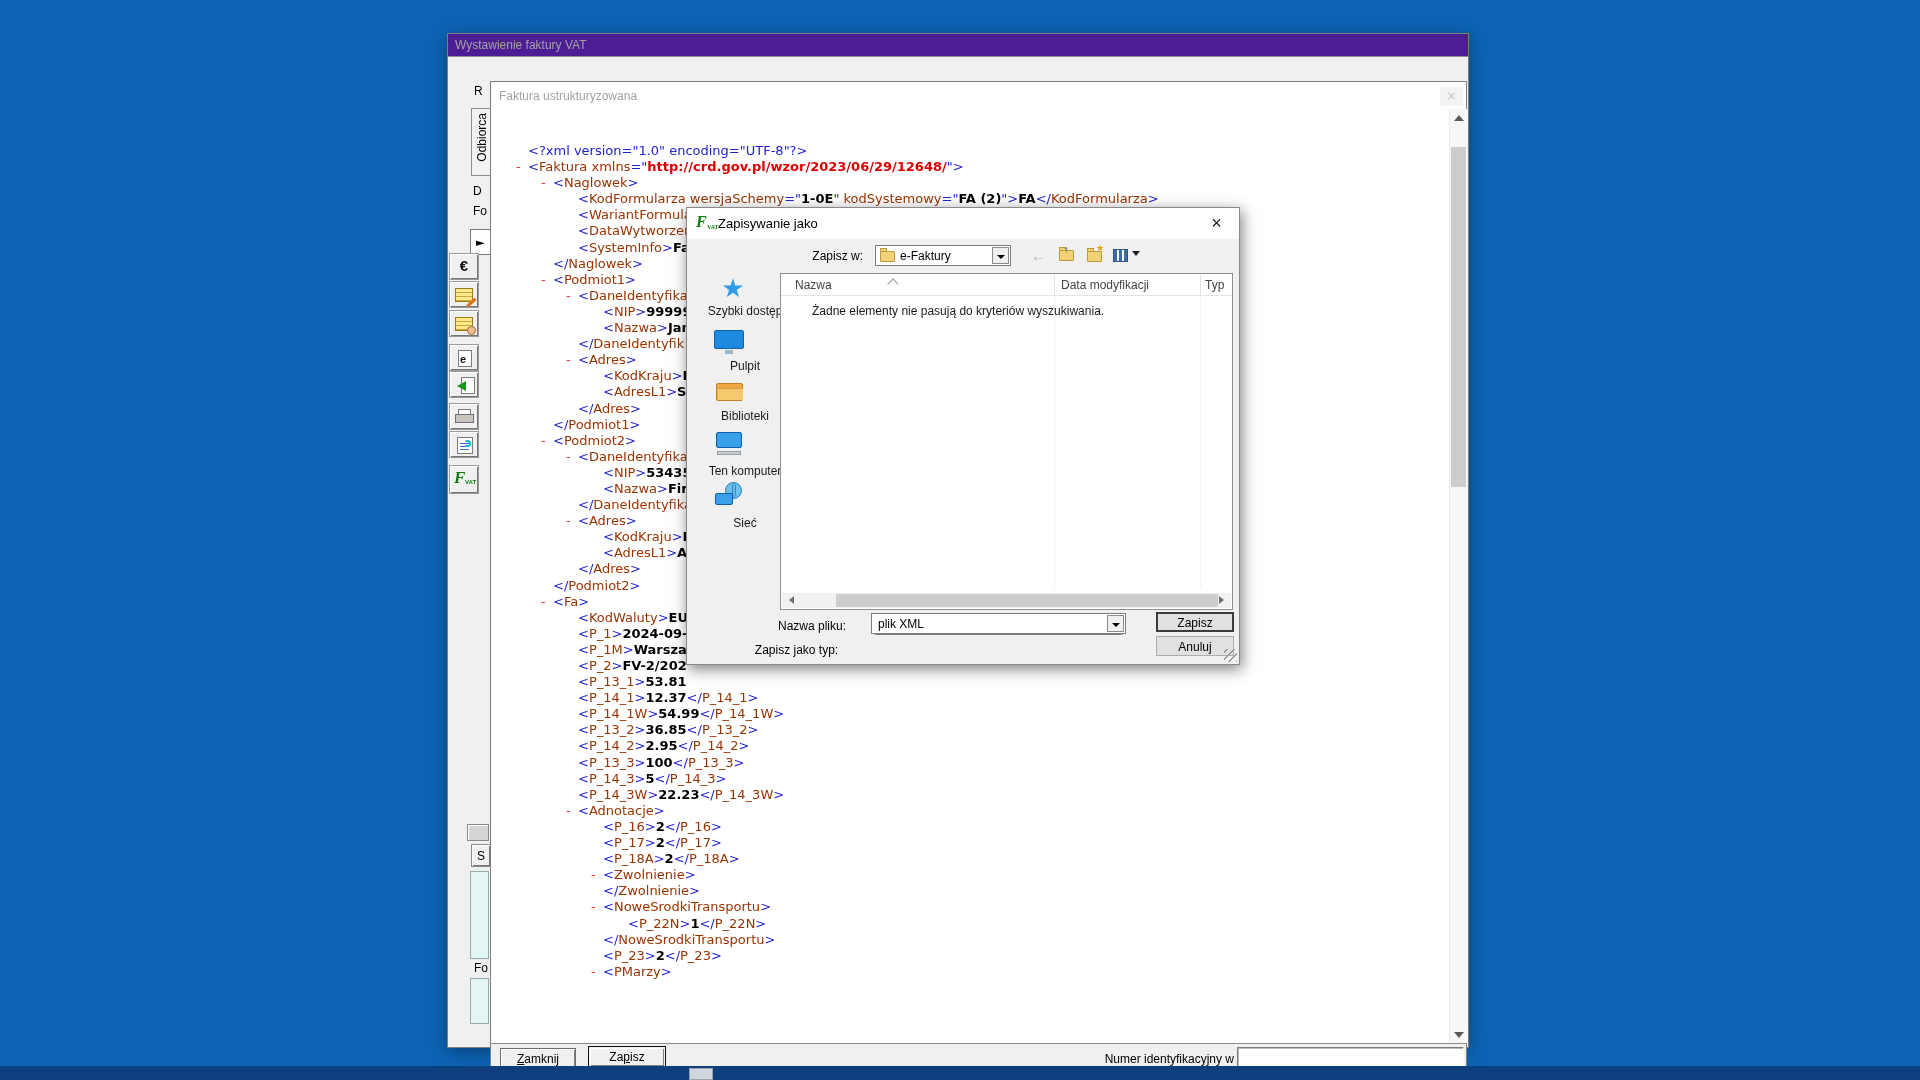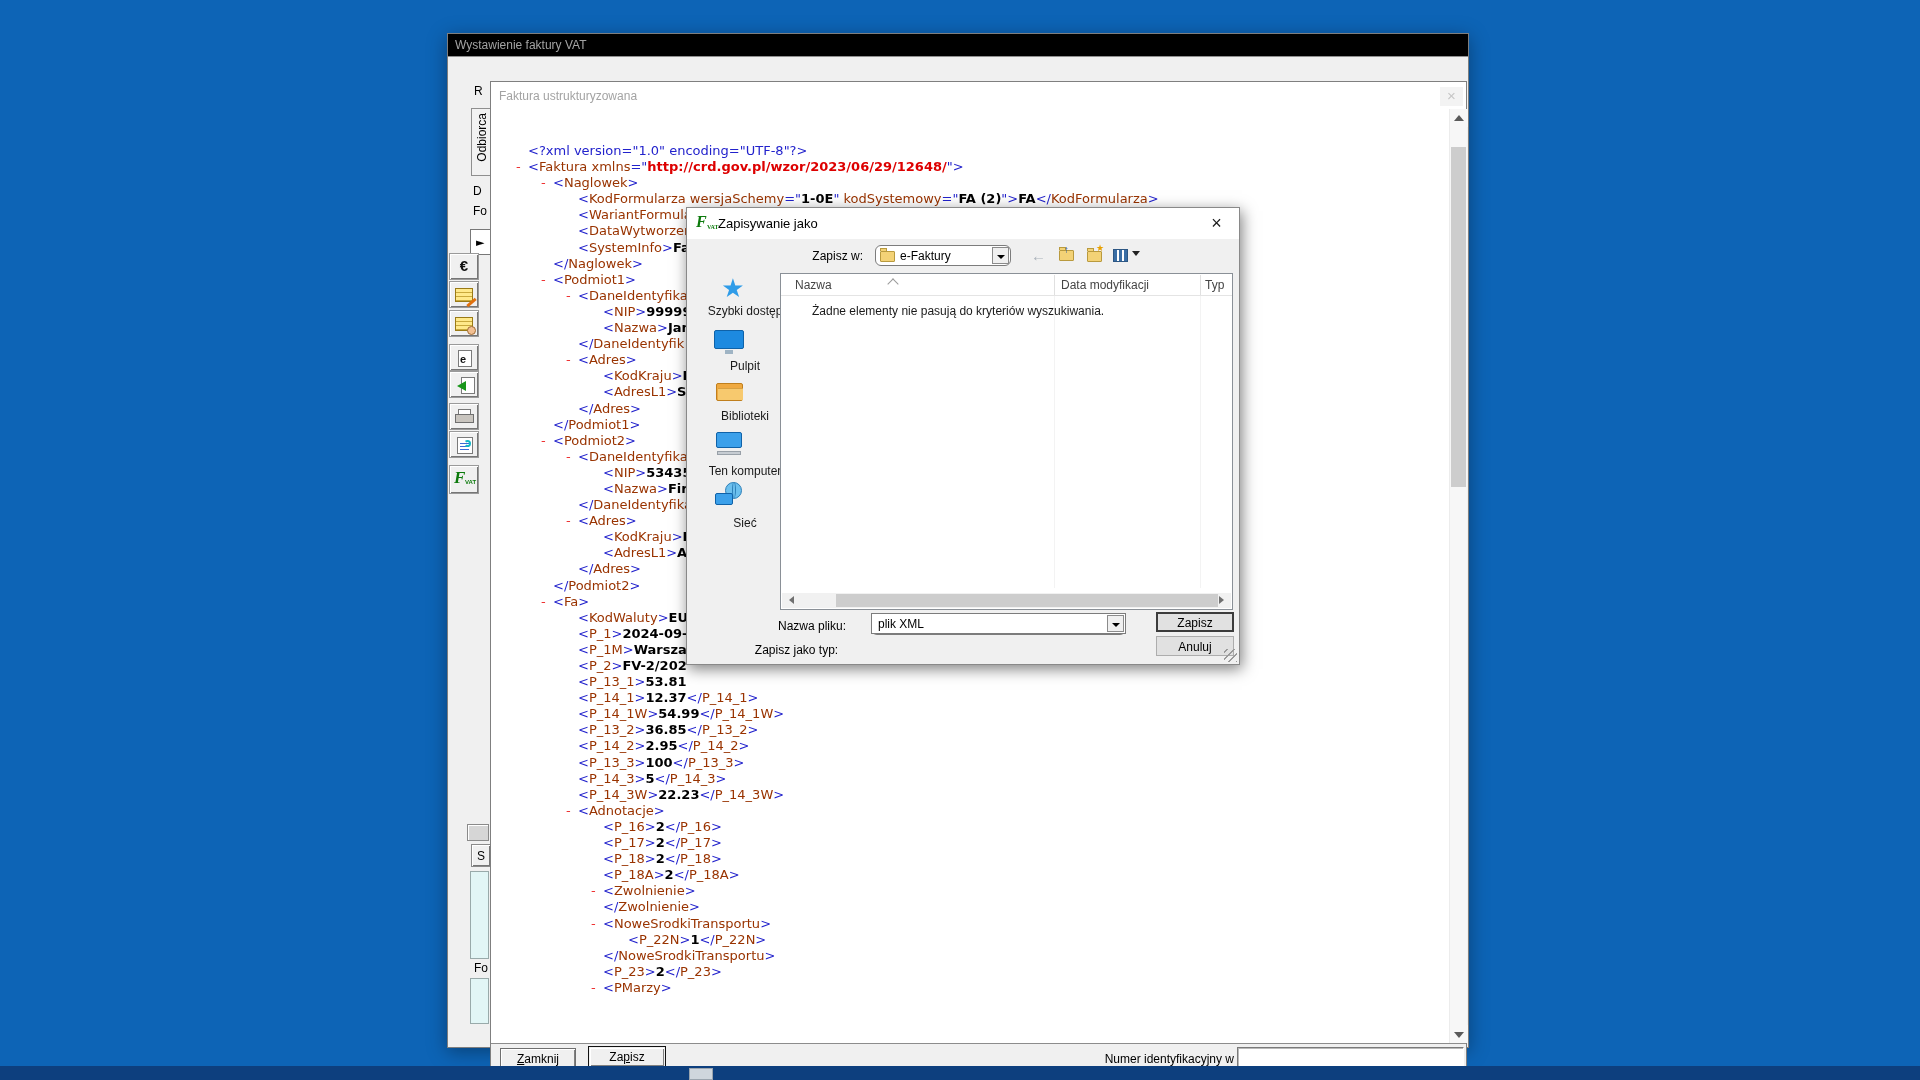"Wystawienie faktury VAT" .main-window { background: #000000 -> #4c1d95 }
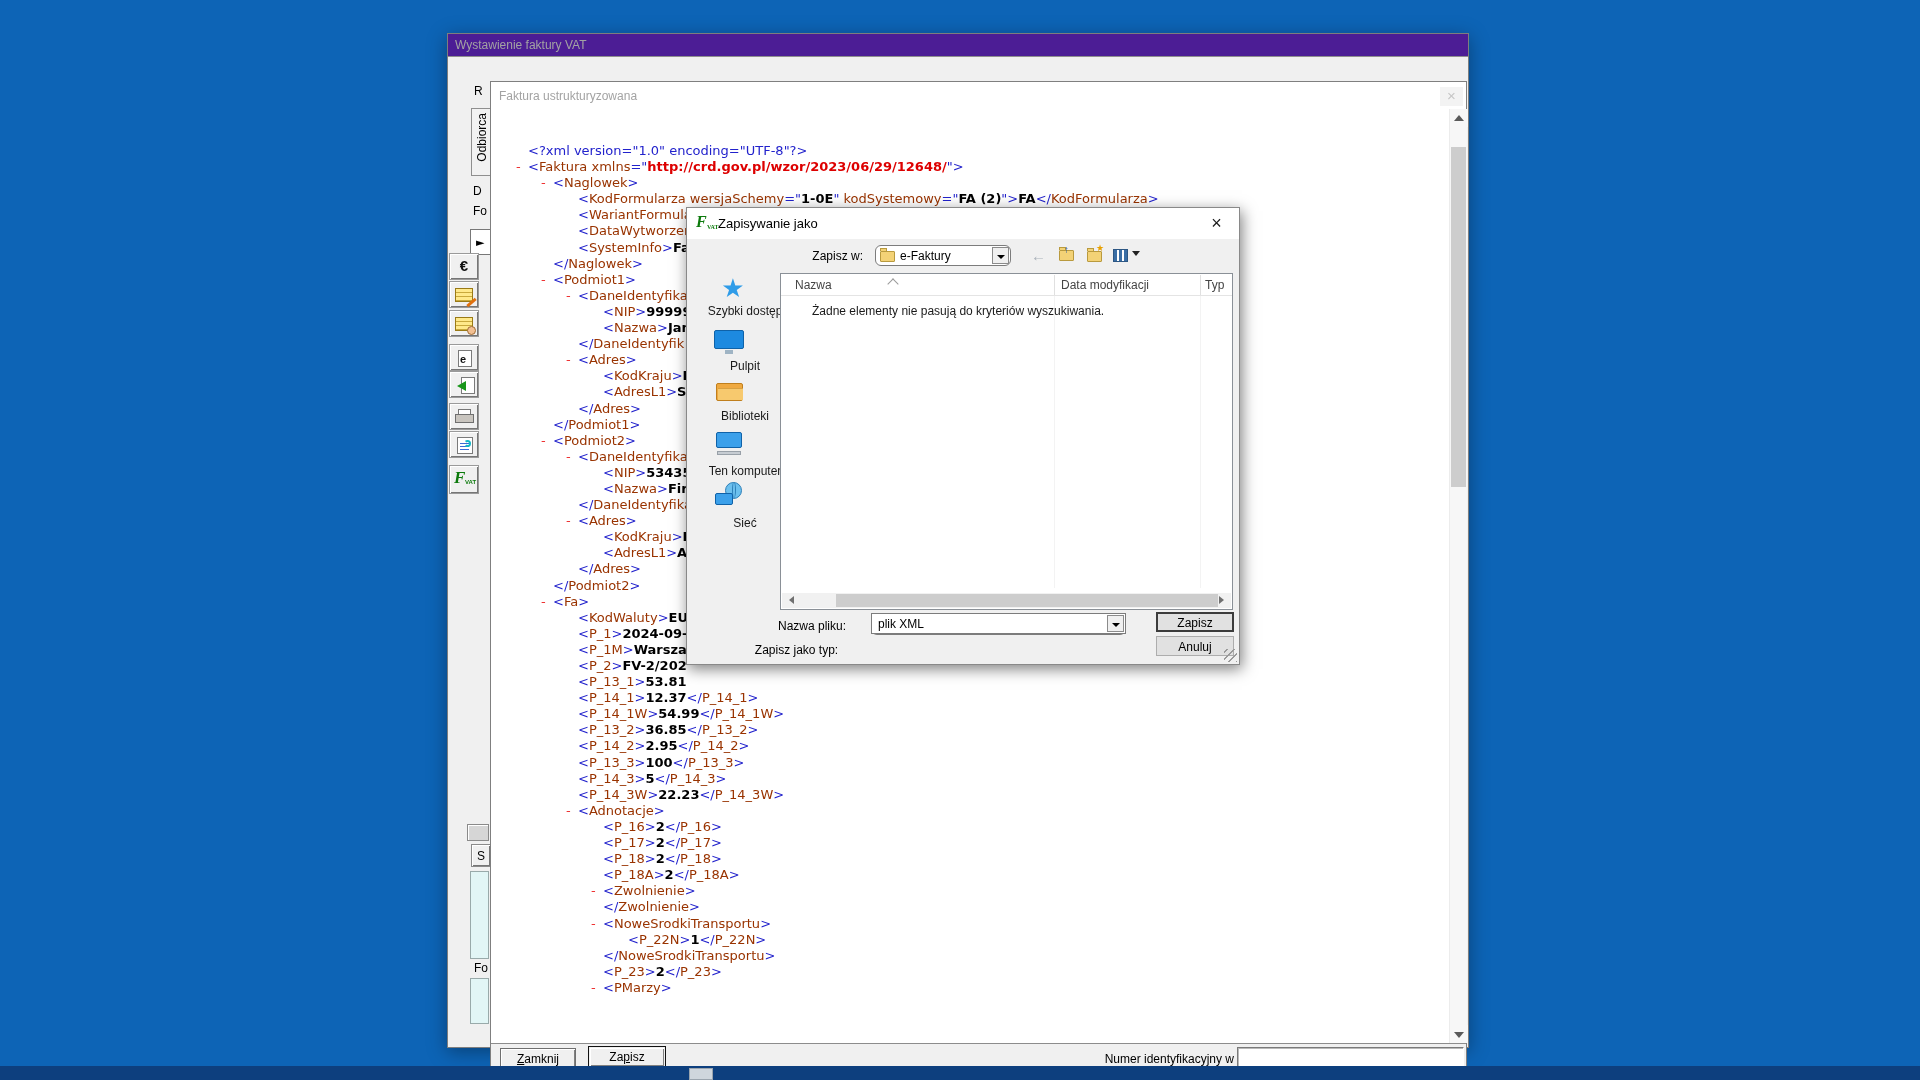"e-Faktury" div.combo { border-radius: 6px -> none }
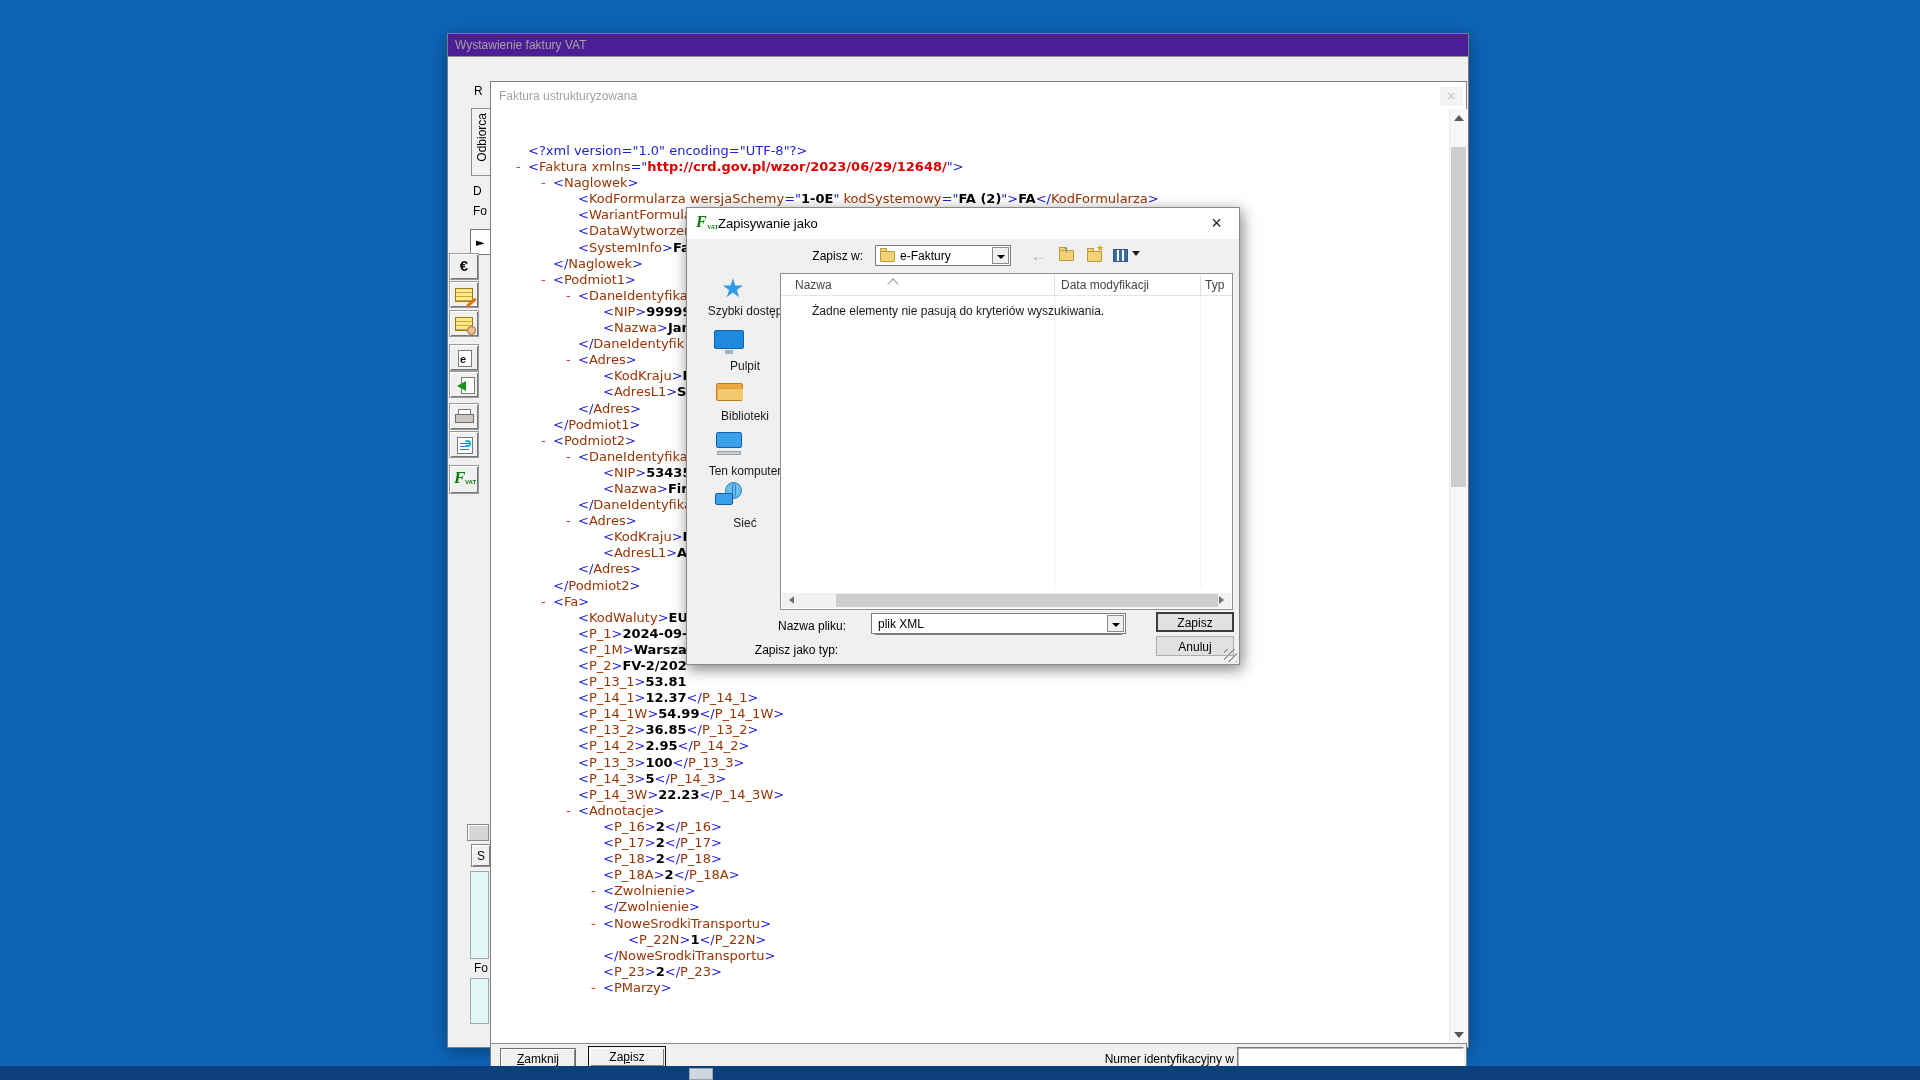"<P_18>2</P_18>" div.xl { html: <div><span>&lt;</span><span>P_18</span><span>&gt;</span><span>2</span><span>&lt;/</span><span>P_18</span><span>&gt;</span></div> -> none }
